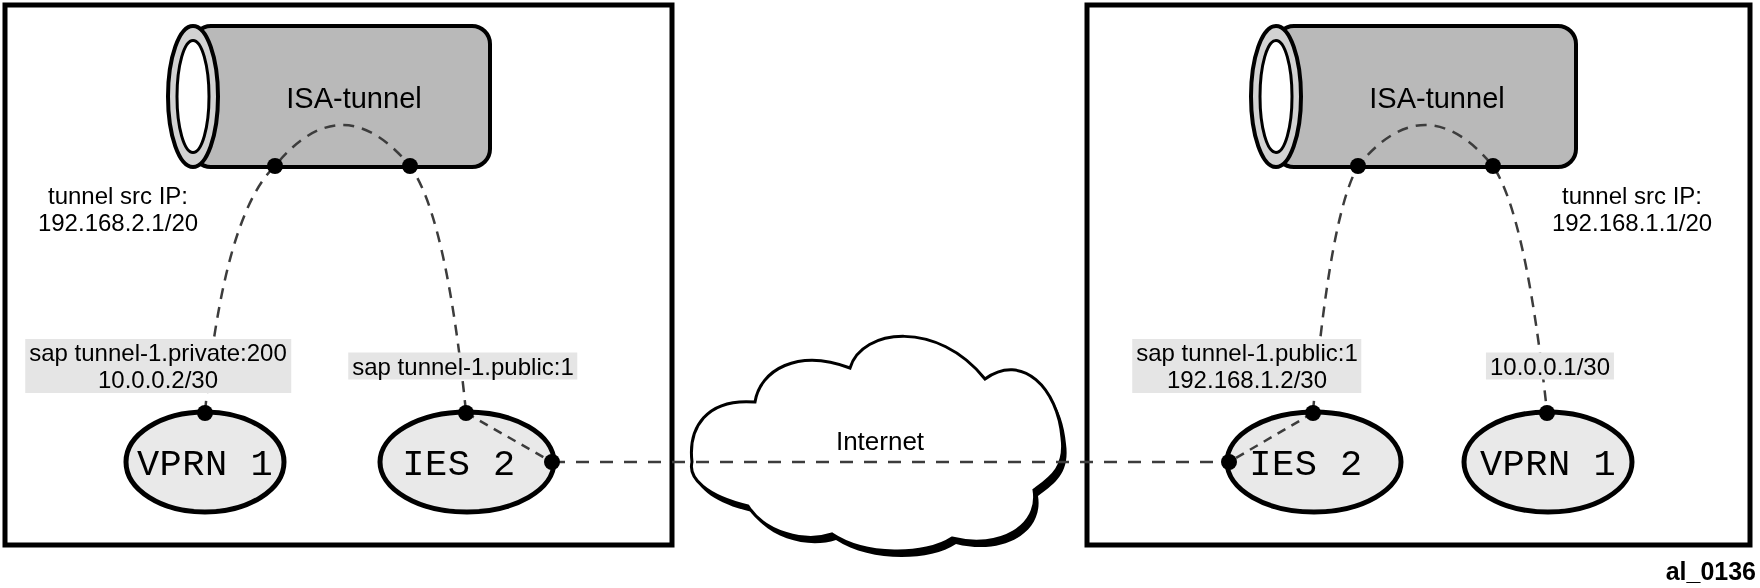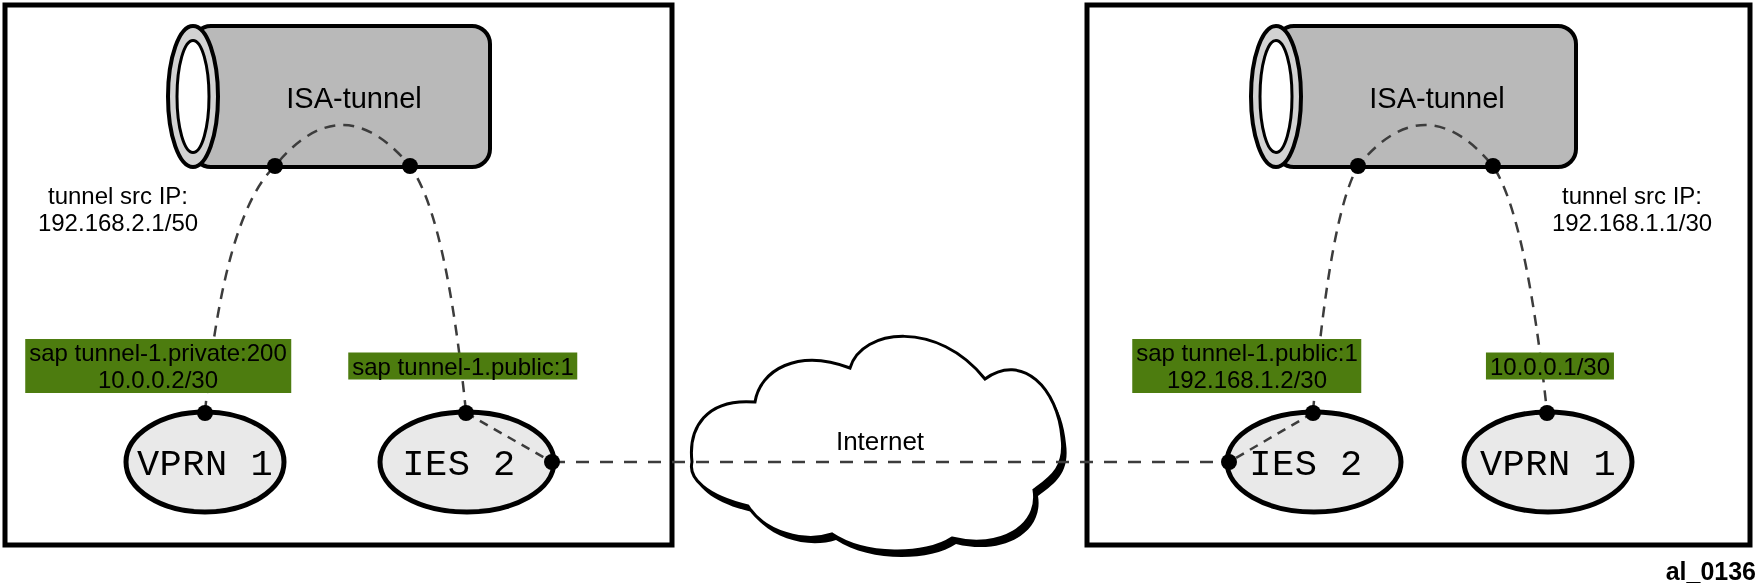"192.168.2.1/50" div { text: 192.168.2.1/50 -> 192.168.2.1/20 }
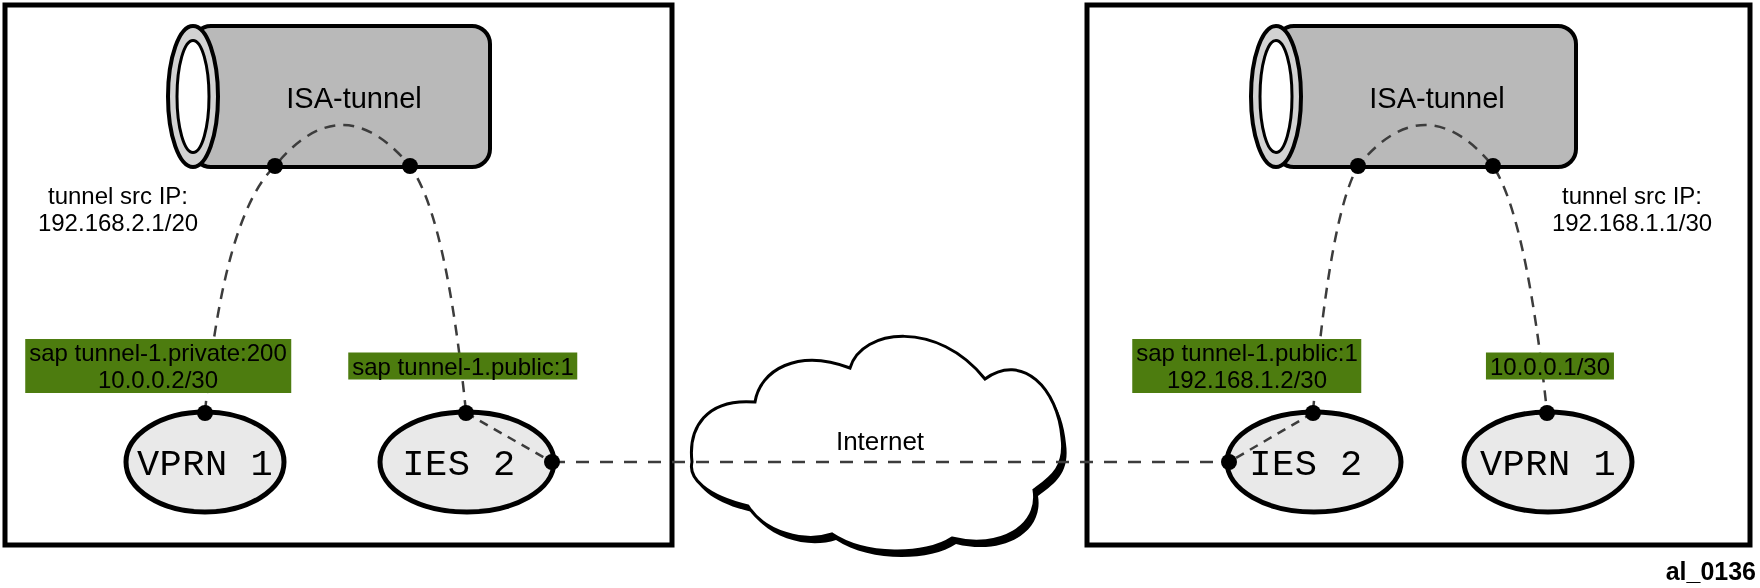"192.168.1.1/30" div { text: 192.168.1.1/30 -> 192.168.1.1/20 }
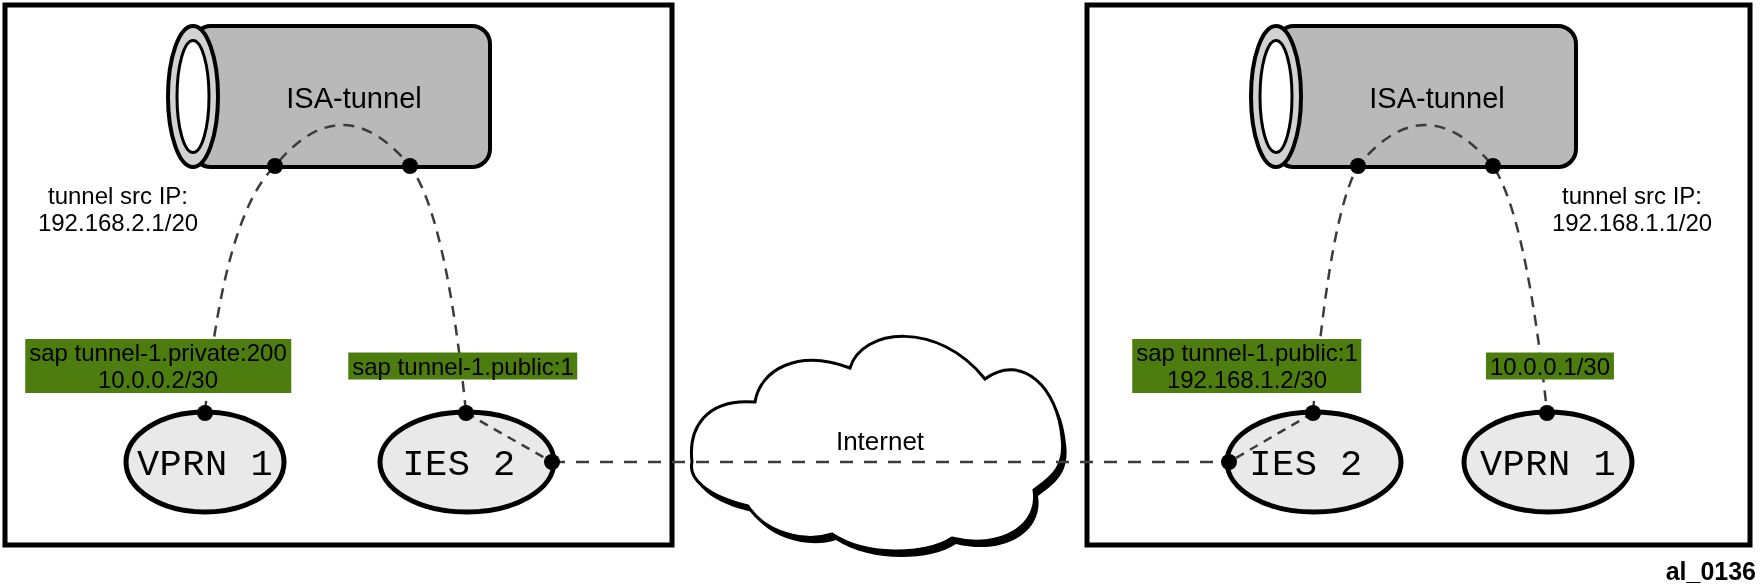"sap tunnel-1.private:200" .sap { background: #4d7c0f -> #e5e5e5 }
